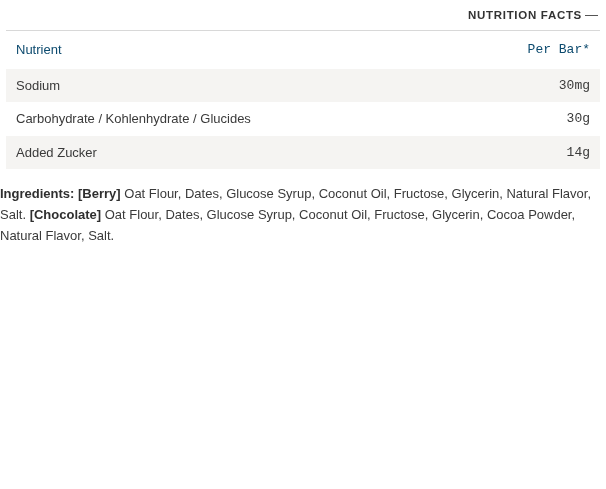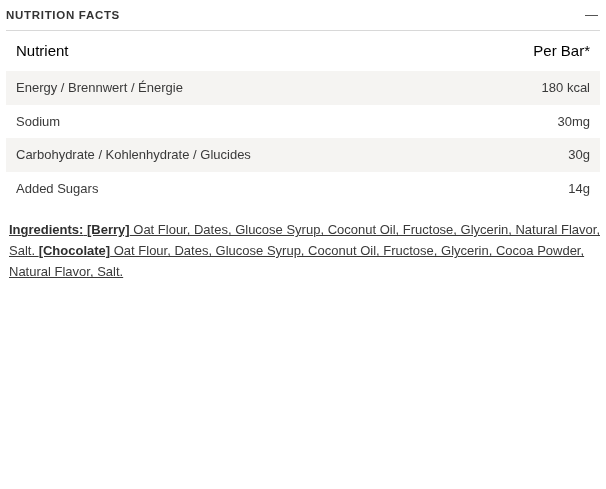"NUTRITION FACTS" .section-header { justify-content: space-between -> flex-end }
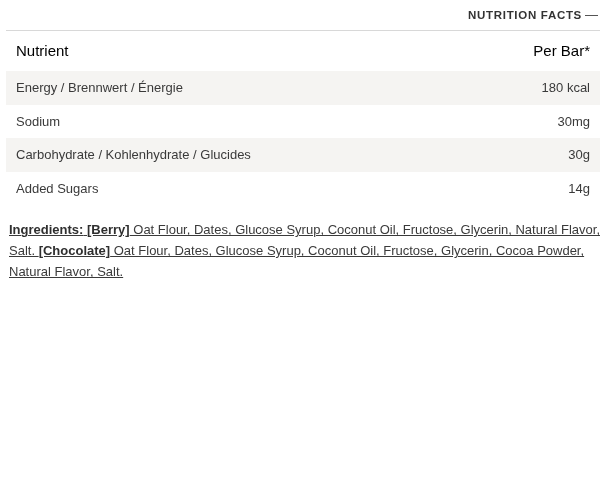"Nutrient" table.nutrition th { color: #000000 -> #0c4a6e; font-size: 15px -> 13px }
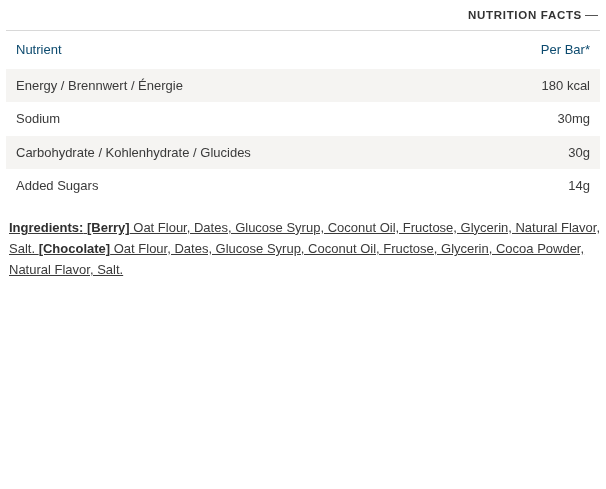"Per Bar*" table.nutrition th.val, table.nutrition td.val { font-family: none -> Liberation Mono, monospace }
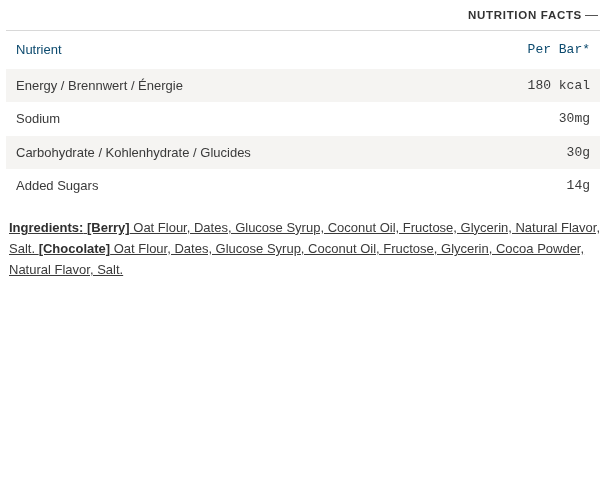"Energy / Brennwert / Énergie" tr { html: <tr> <td>Energy / Brennwert / Énergie</td> <td>180 kcal</td> </tr> -> none }
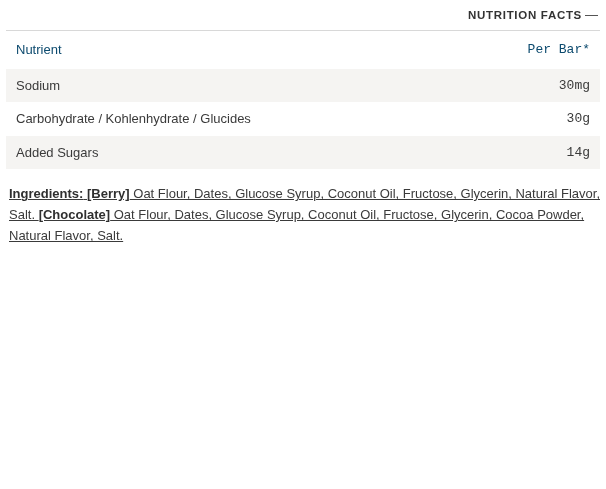"Added Sugars" td { text: Sugars -> Zucker }
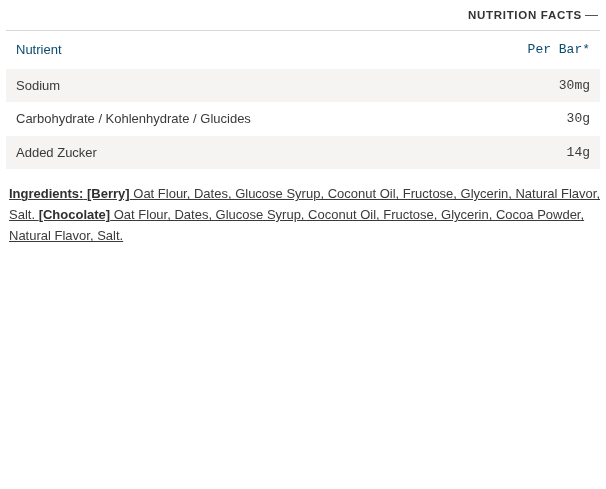"Ingredients: [Berry] Oat Flour, Dates," .notes { padding: 14px 6px 0 9px -> 14px 6px 0 0; text-decoration: underline -> none }
